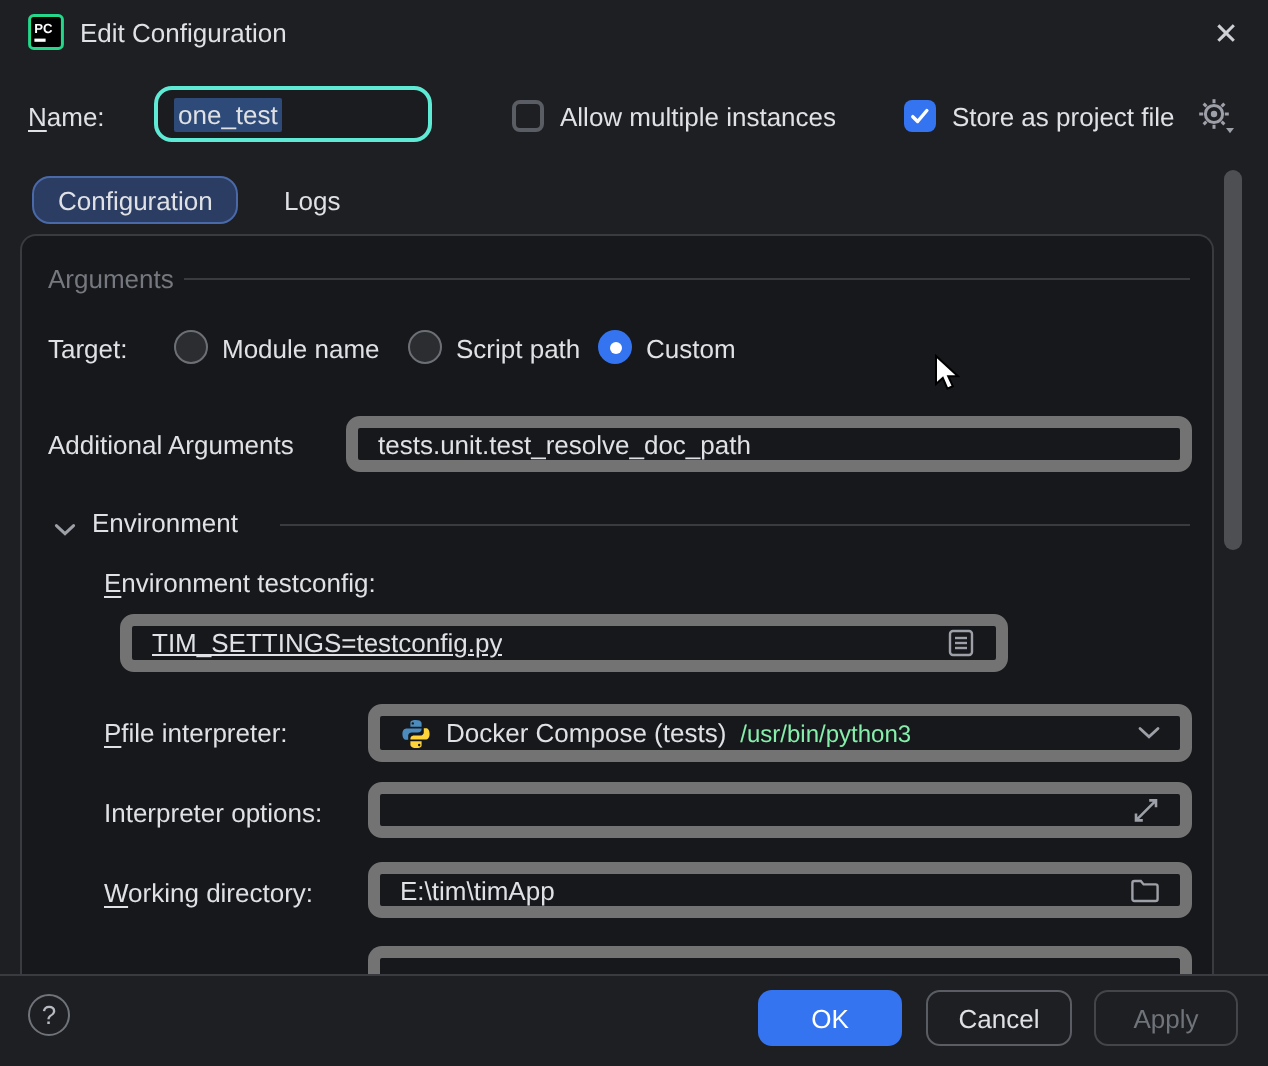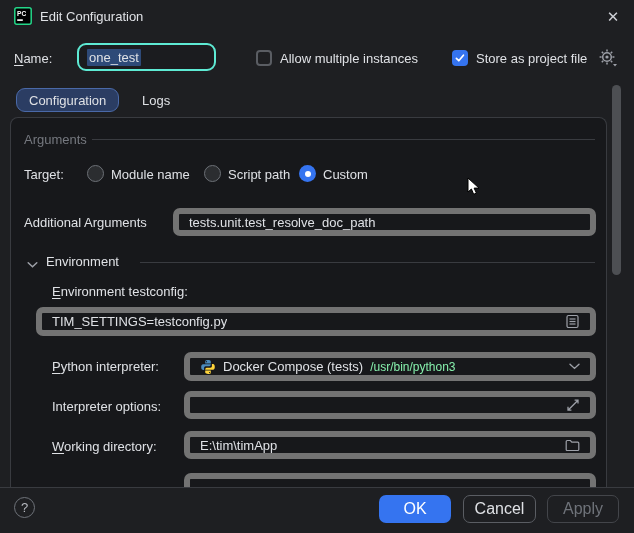"TIM_SETTINGS=testconfig.py" div.field { left: 36px -> 60px; text-decoration: none -> underline; width: 560px -> 444px }
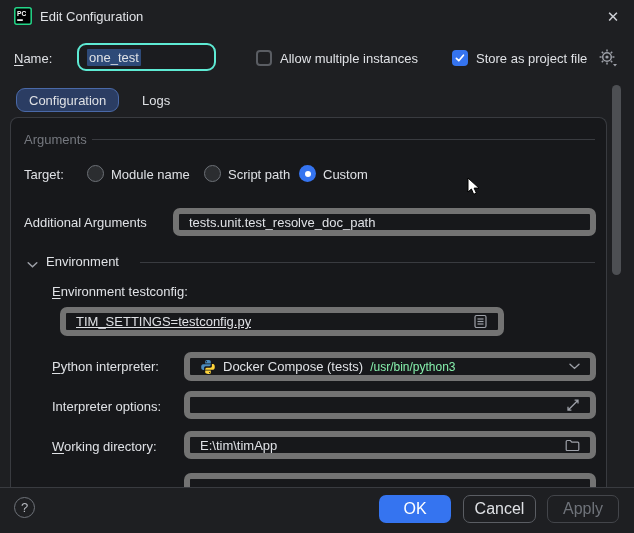"ython interpreter:" span { text: ython -> file }
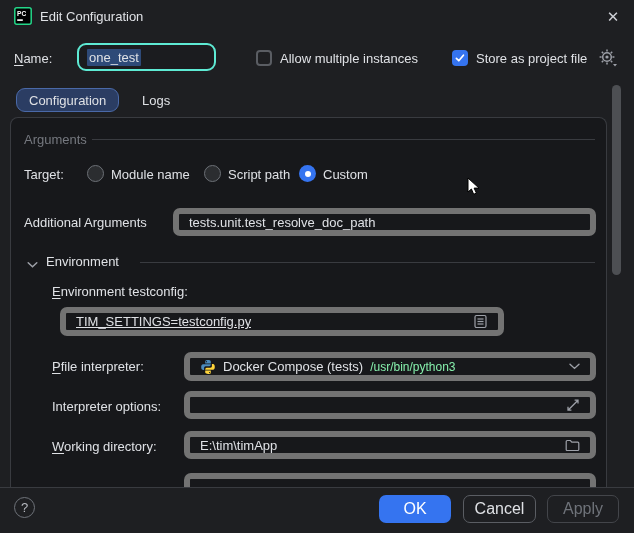"OK" .btn { font-size: 16px -> 13px }
